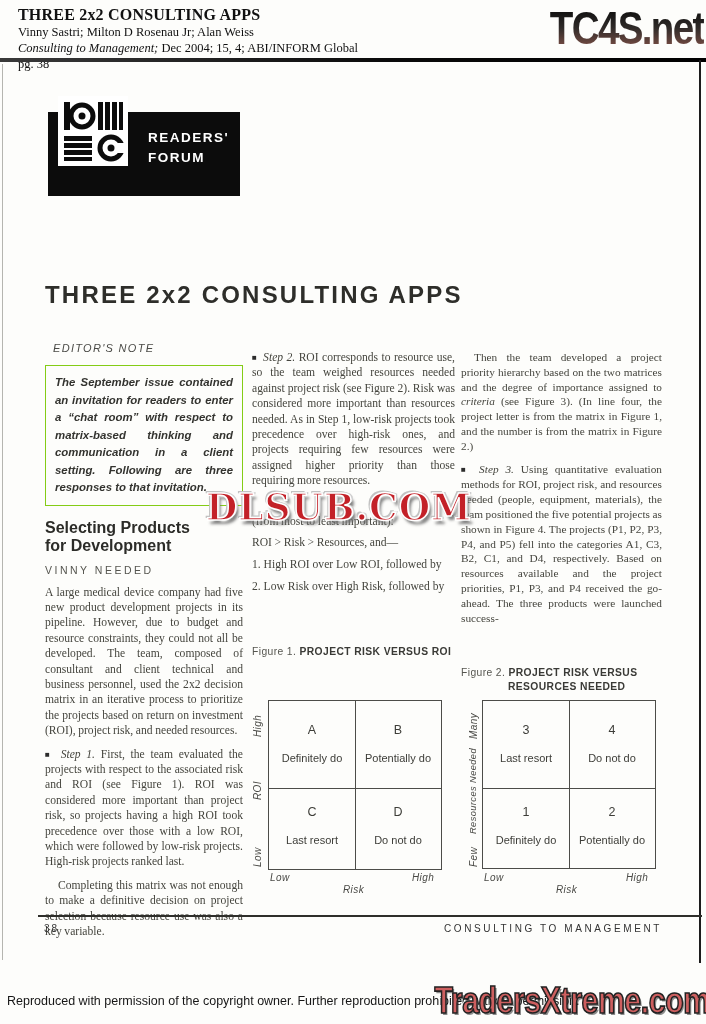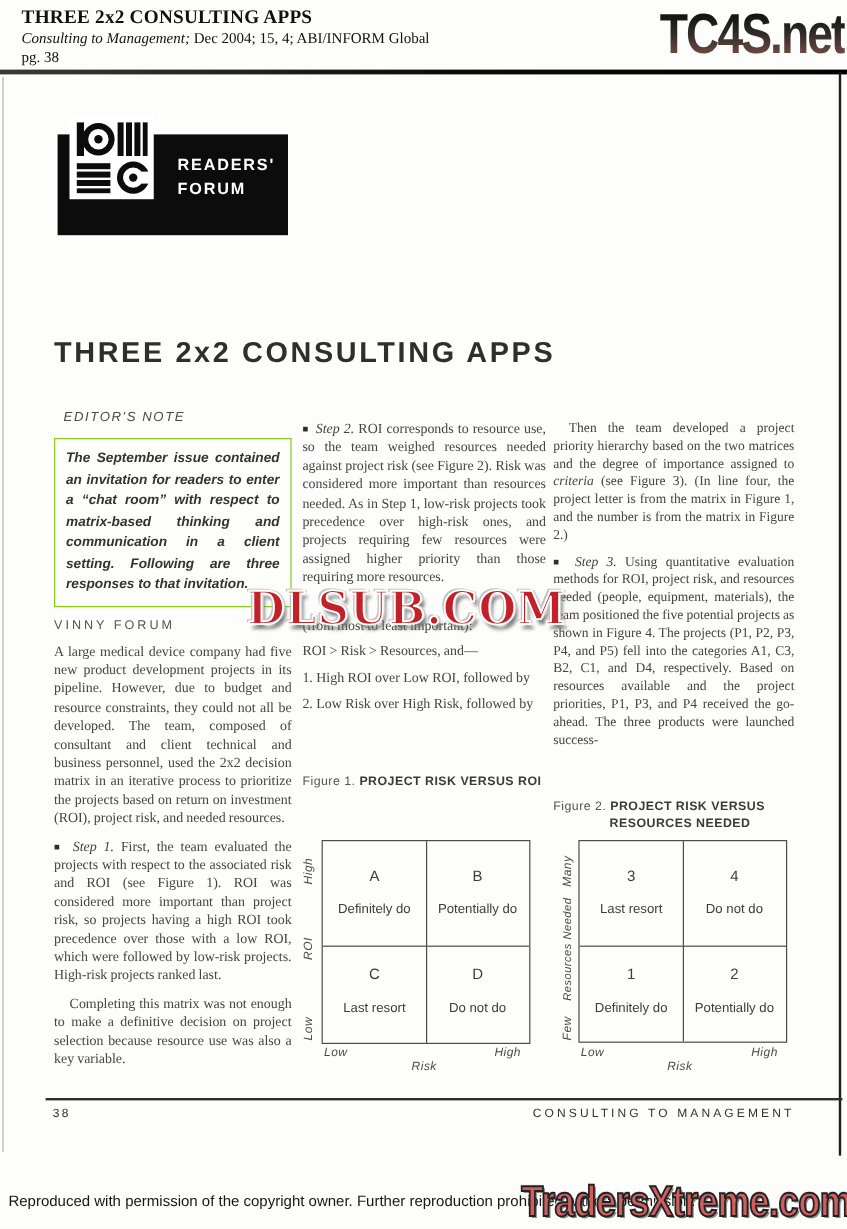"Vinny Sastri; Milton D Rosenau" div.scan-line { html: none -> <div>Vinny Sastri; Milton D Rosenau Jr; Alan Weiss</div> }
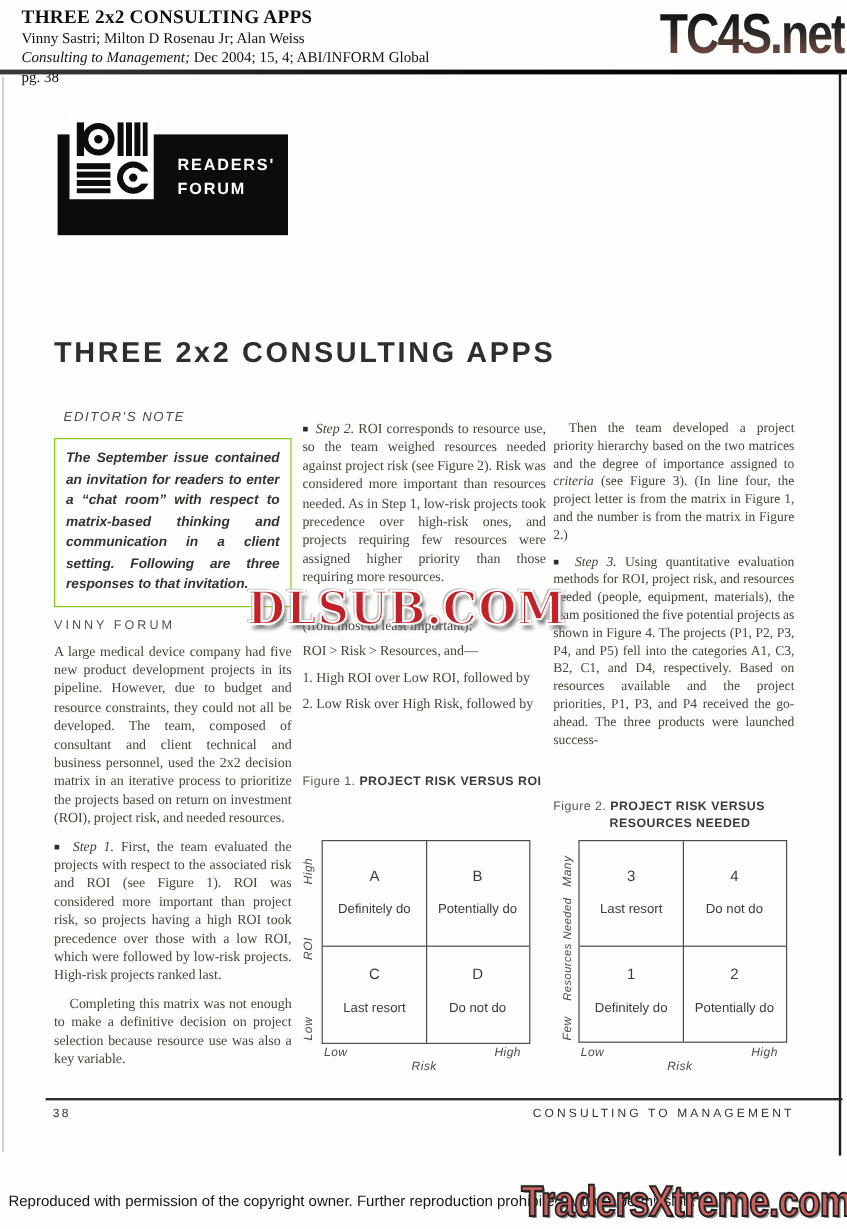"Selecting Products" div.sec-heading { html: none -> <div> <div>Selecting Products</div> <div>for Development</div> </div> }
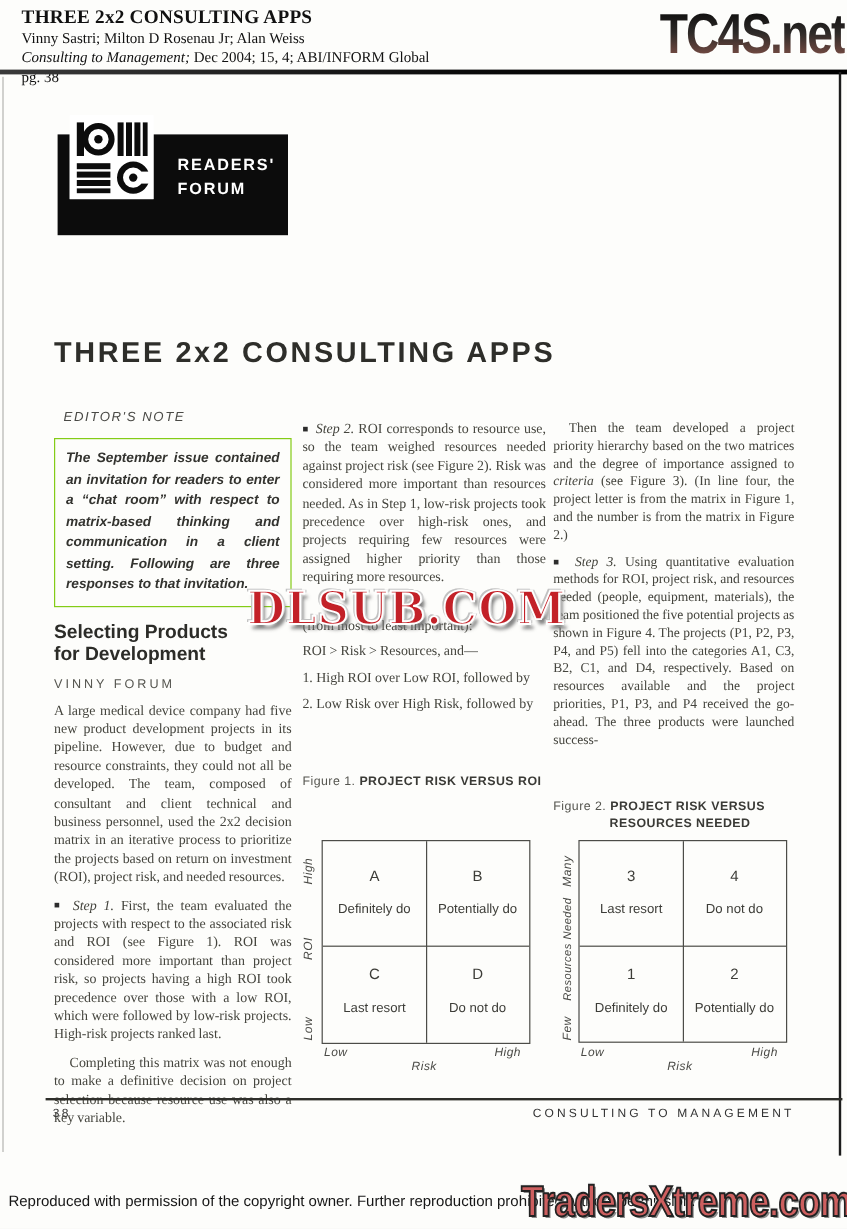"VINNY FORUM" div.sec-author { text: FORUM -> NEEDED }
